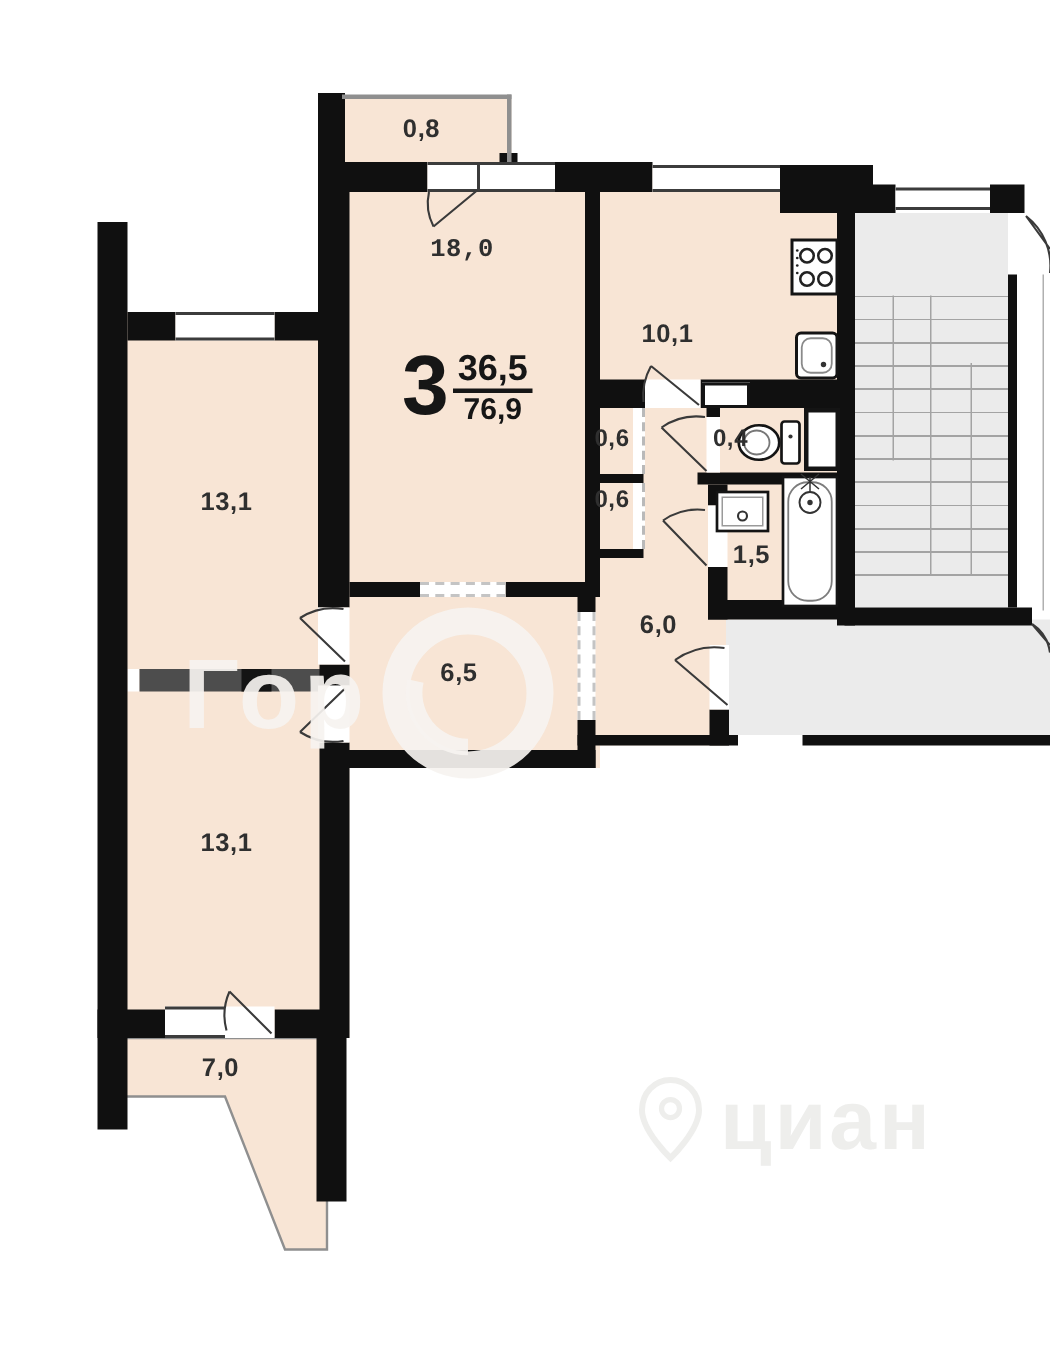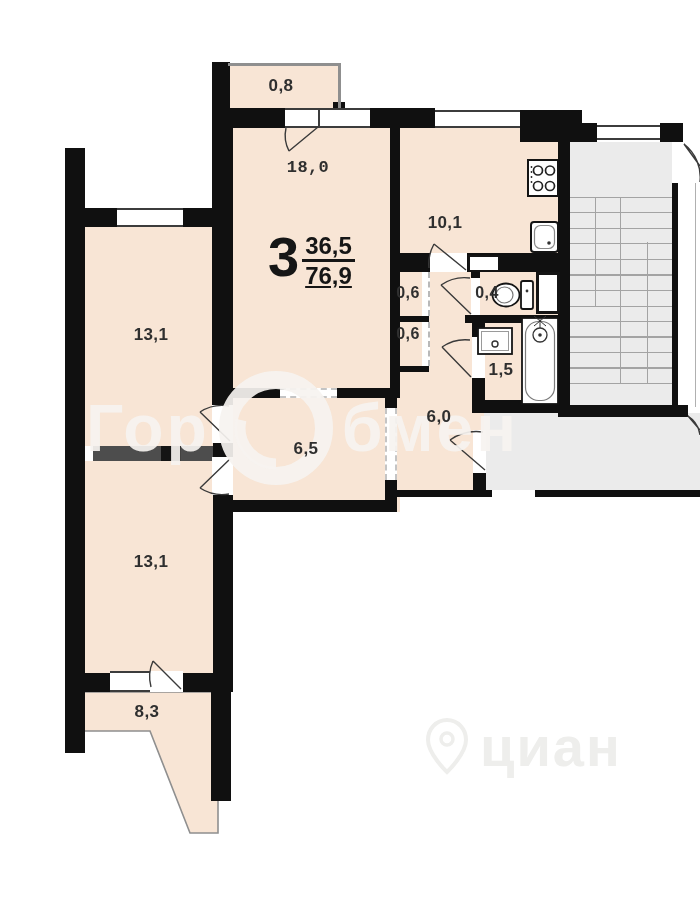"76,9" #stamp .frac .bot { font-size: 24px -> 20px; text-decoration: underline -> none }
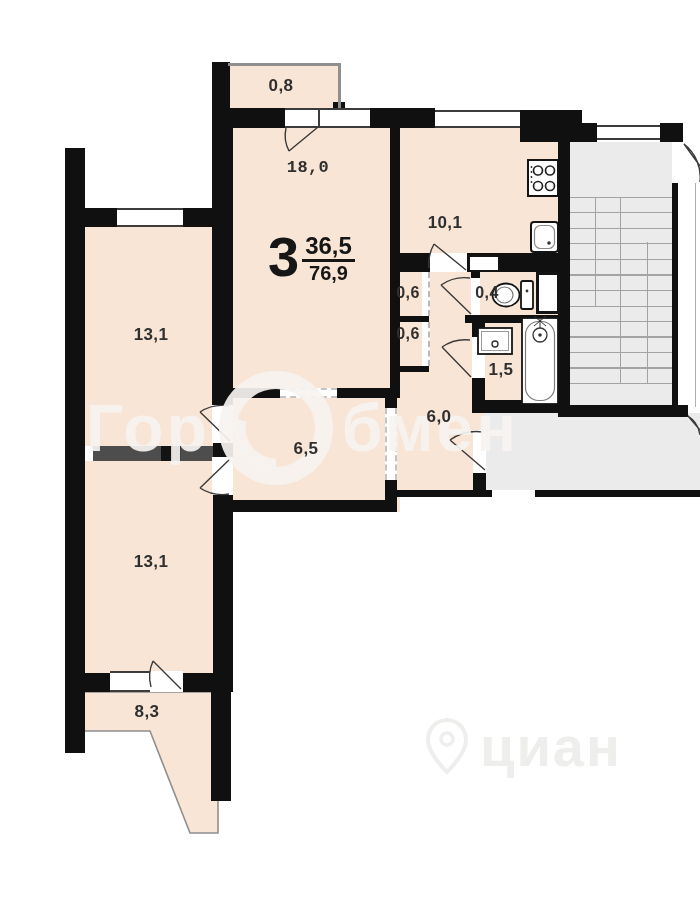"Гор" #wm-center { padding-left: none -> 36px; top: 384px -> 418px }
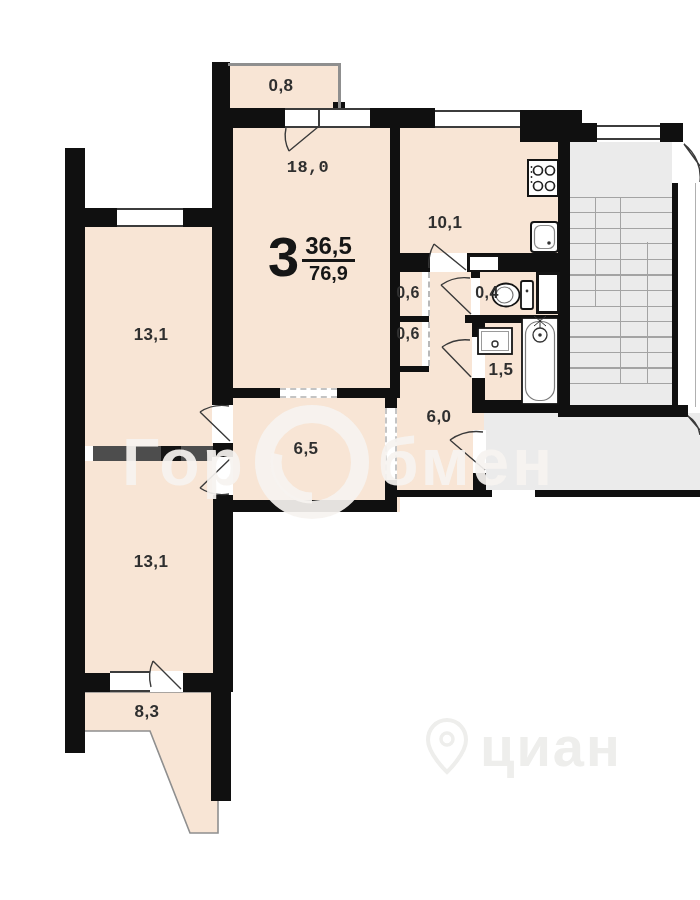"бмен" span { html: <span>бмен</span> -> none }
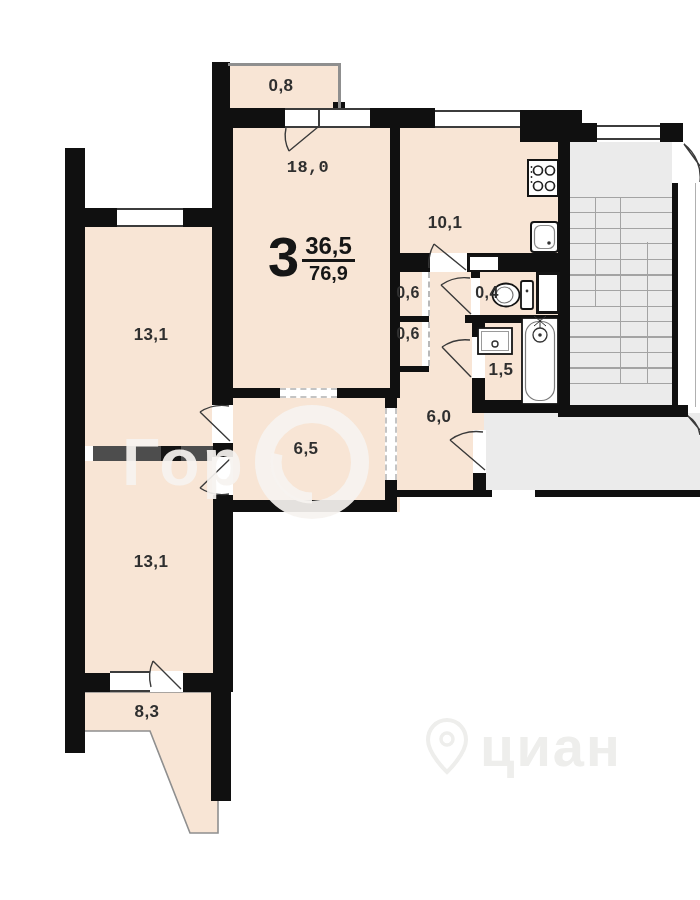"8,3" div.lbl { text: 8,3 -> 7,0 }
